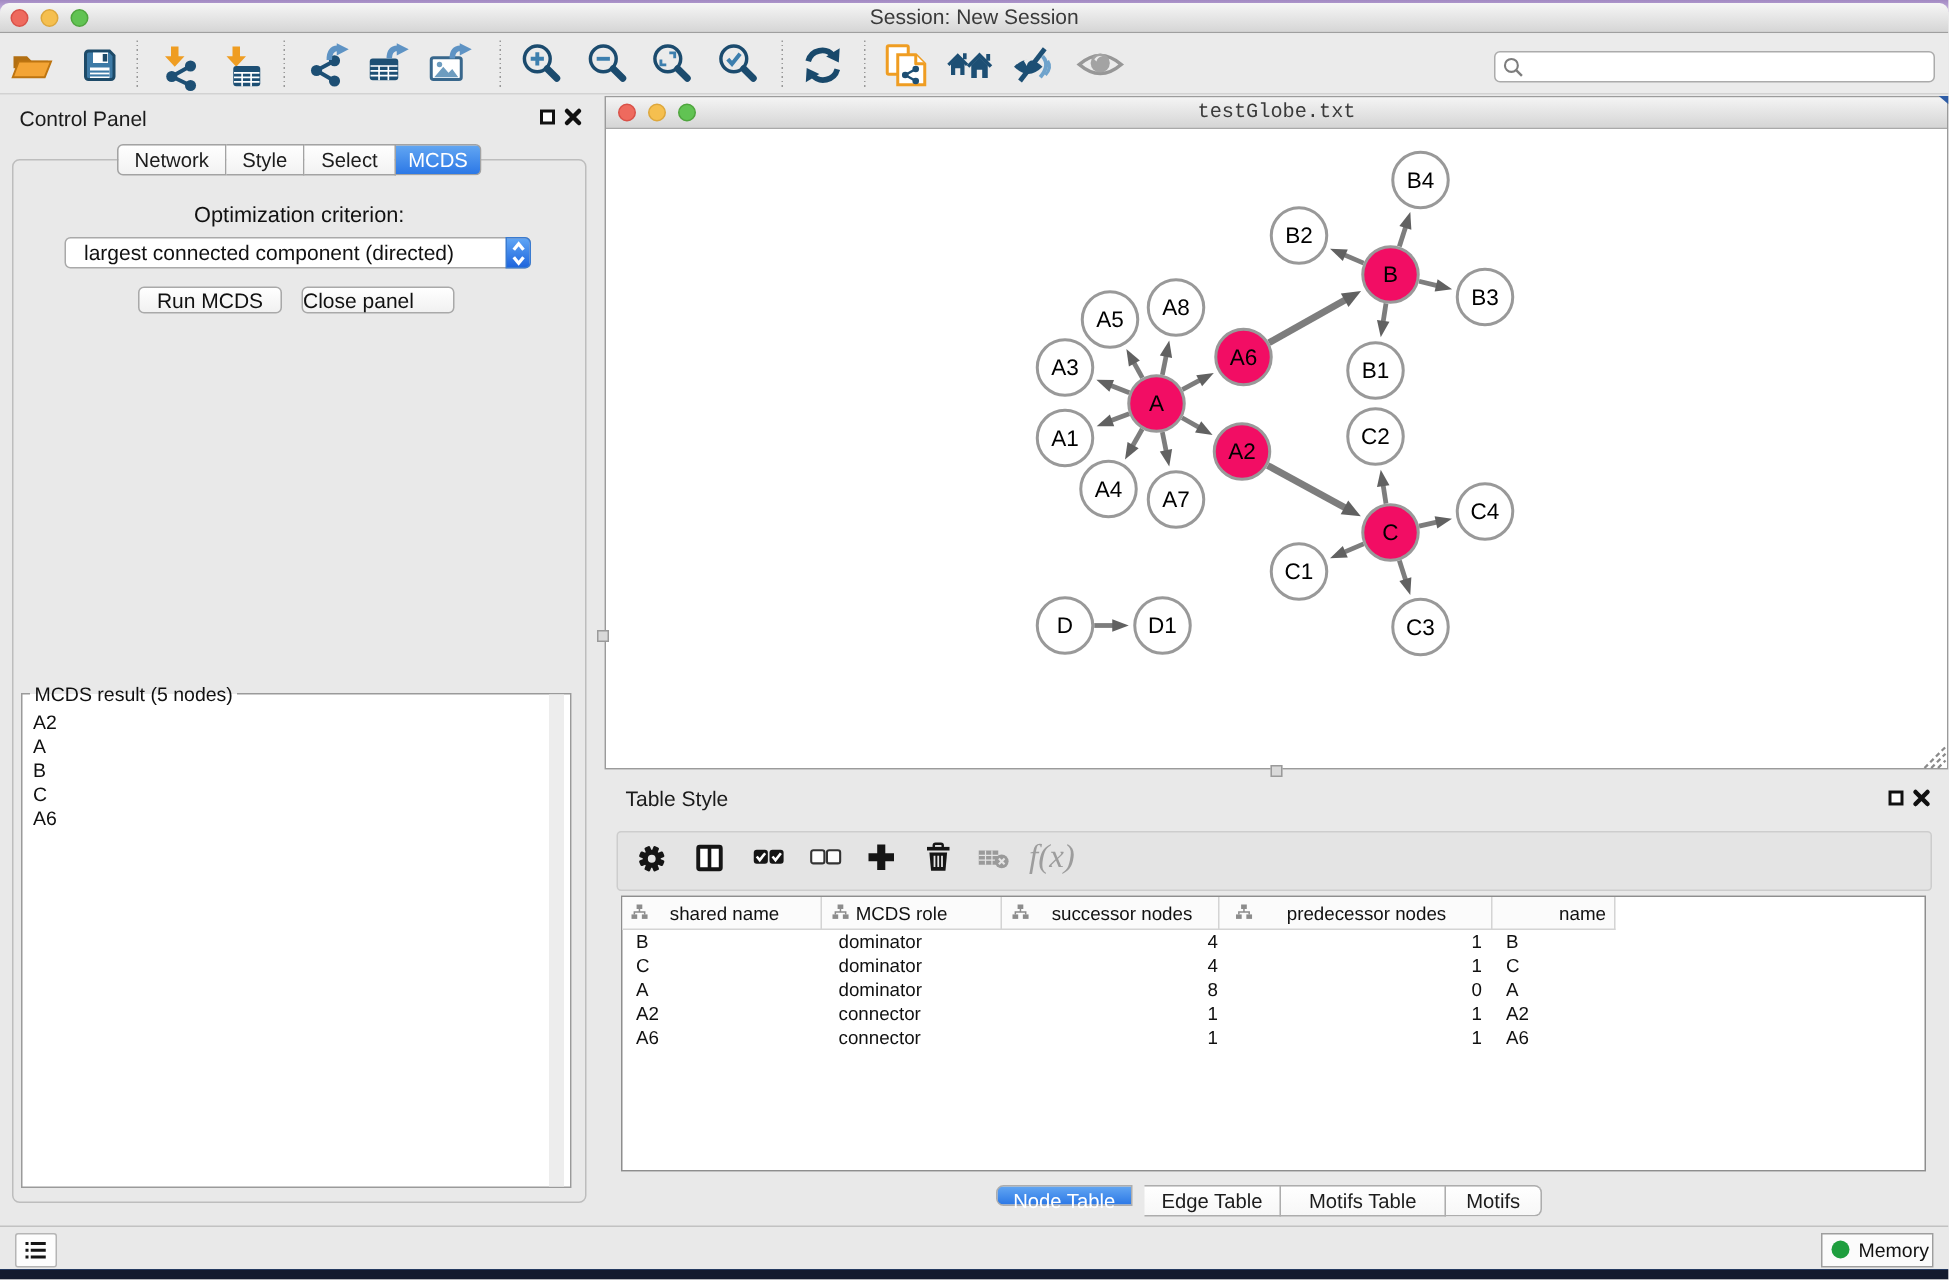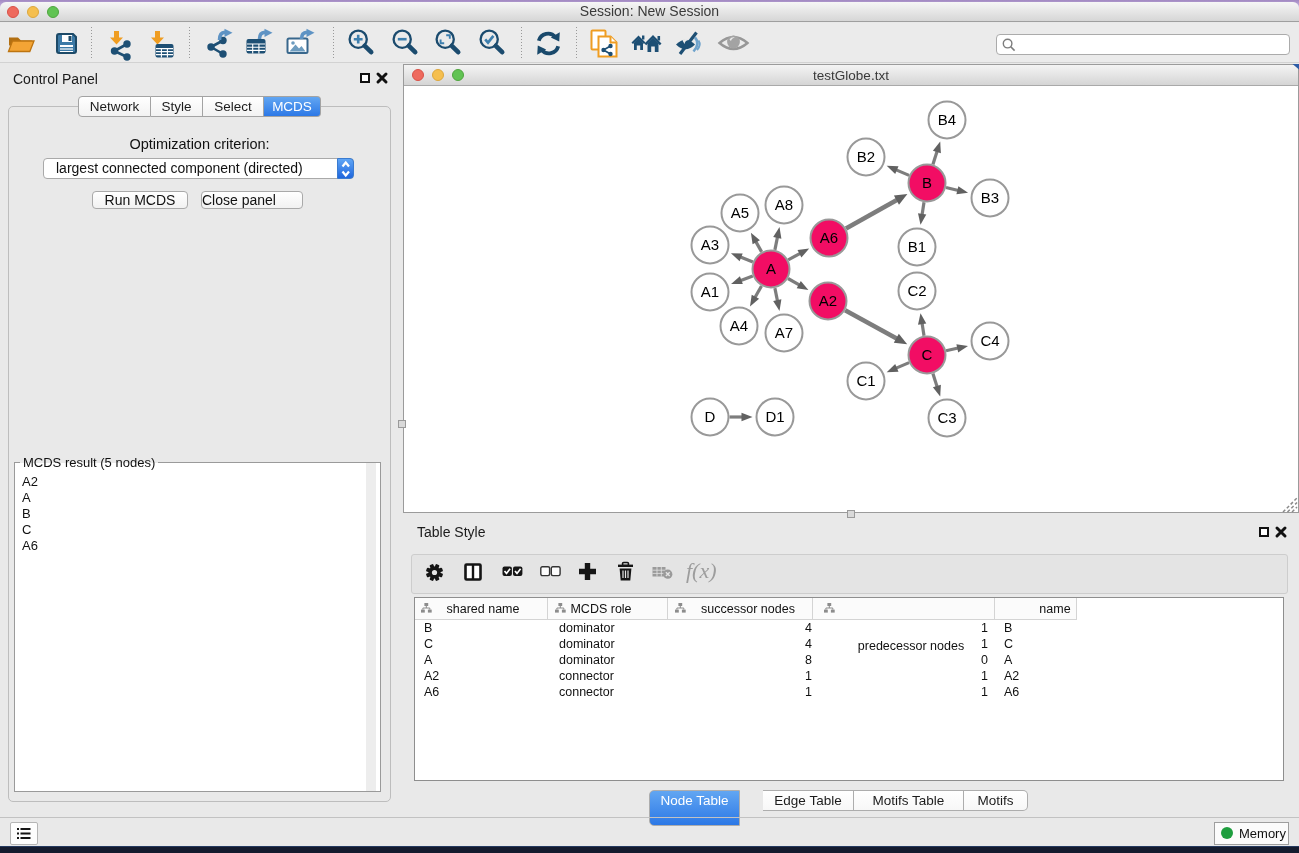"testGlobe.txt" div.abs { font-family: none -> Liberation Mono, monospace }
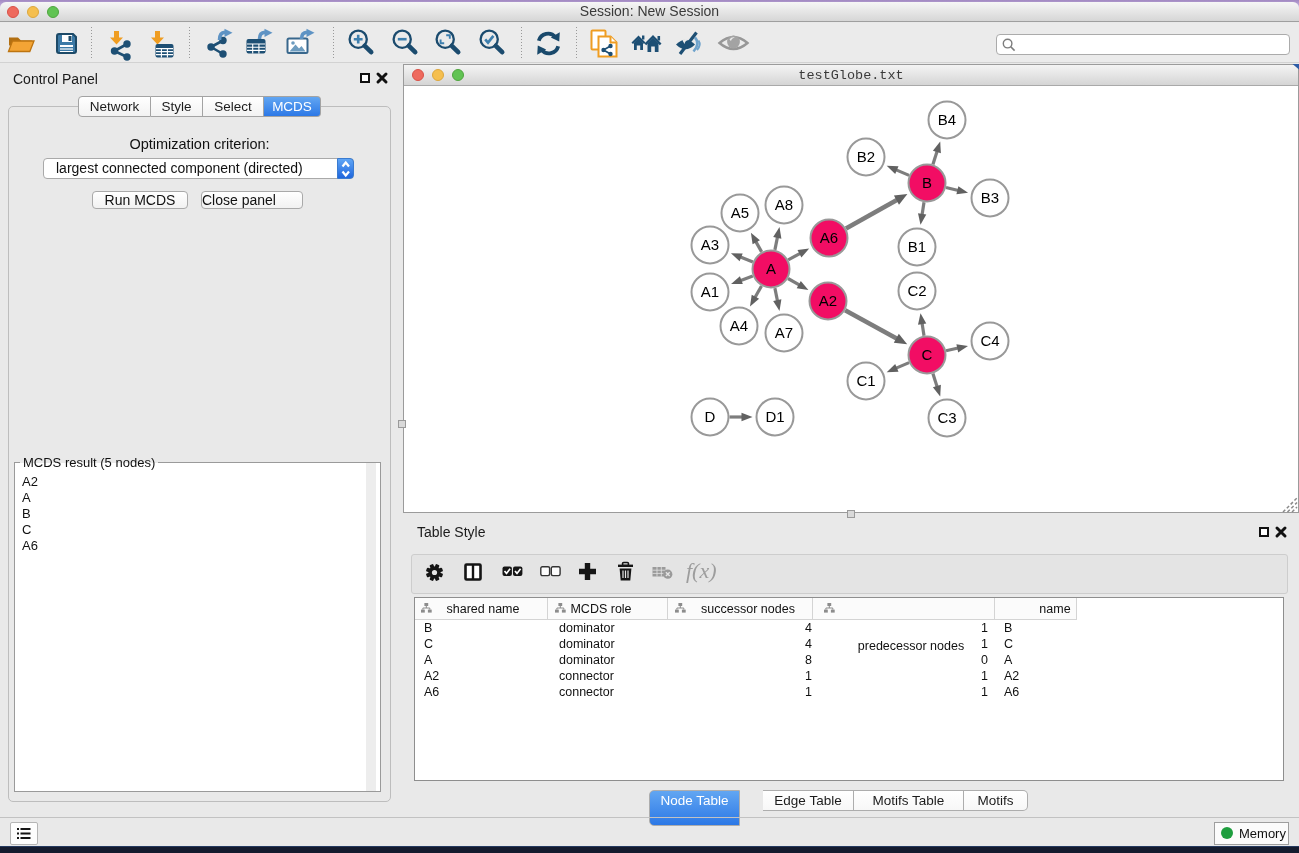"predecessor nodes" div.abs { margin-top: 37px -> none }
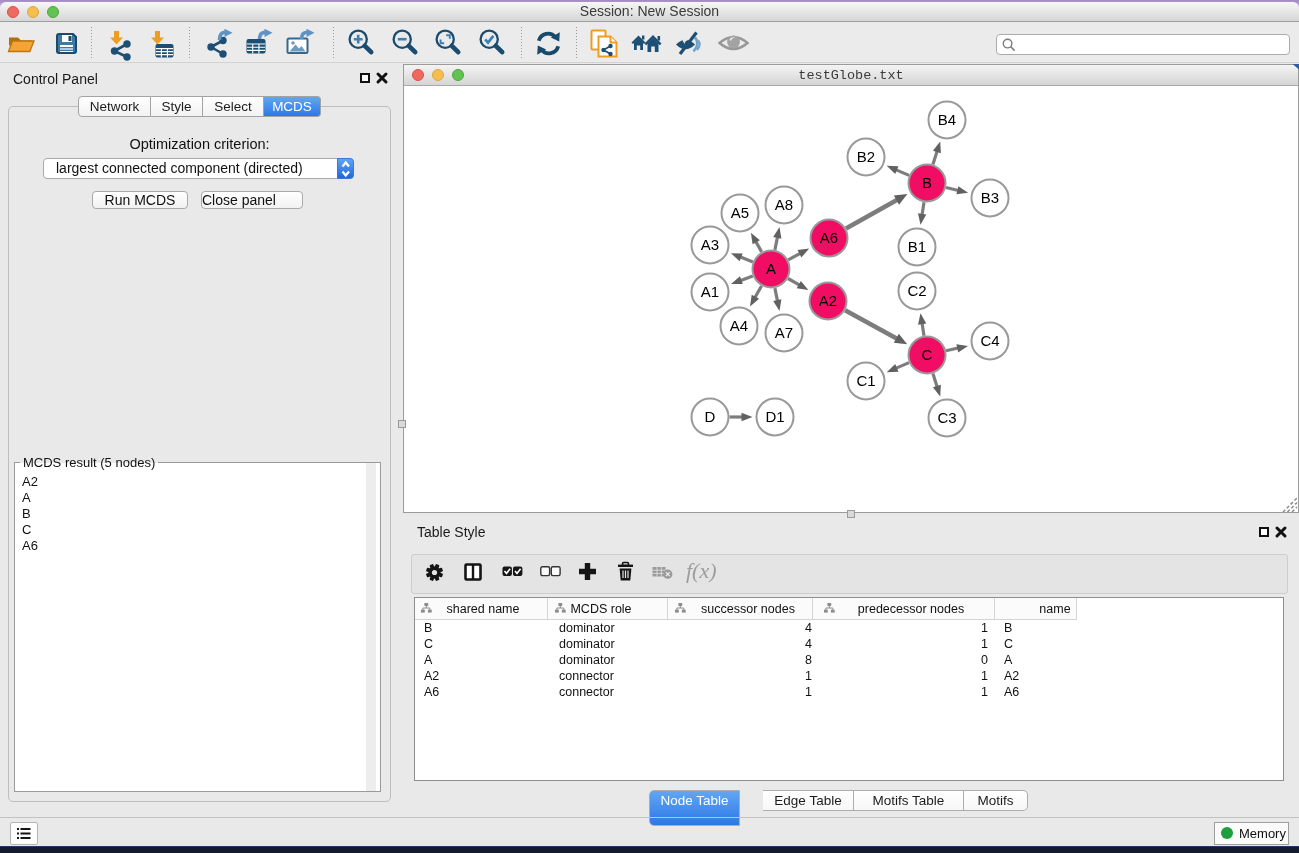"Node Table" div.abs { height: 36px -> 14px; left: 649px -> 664px }
